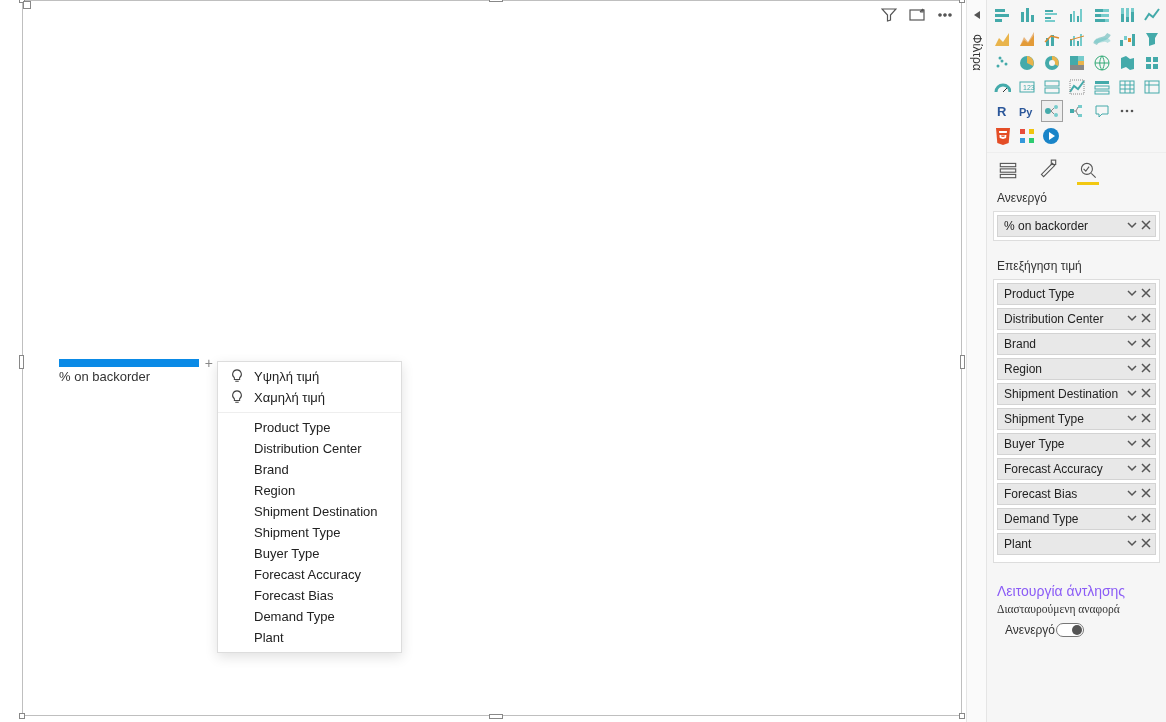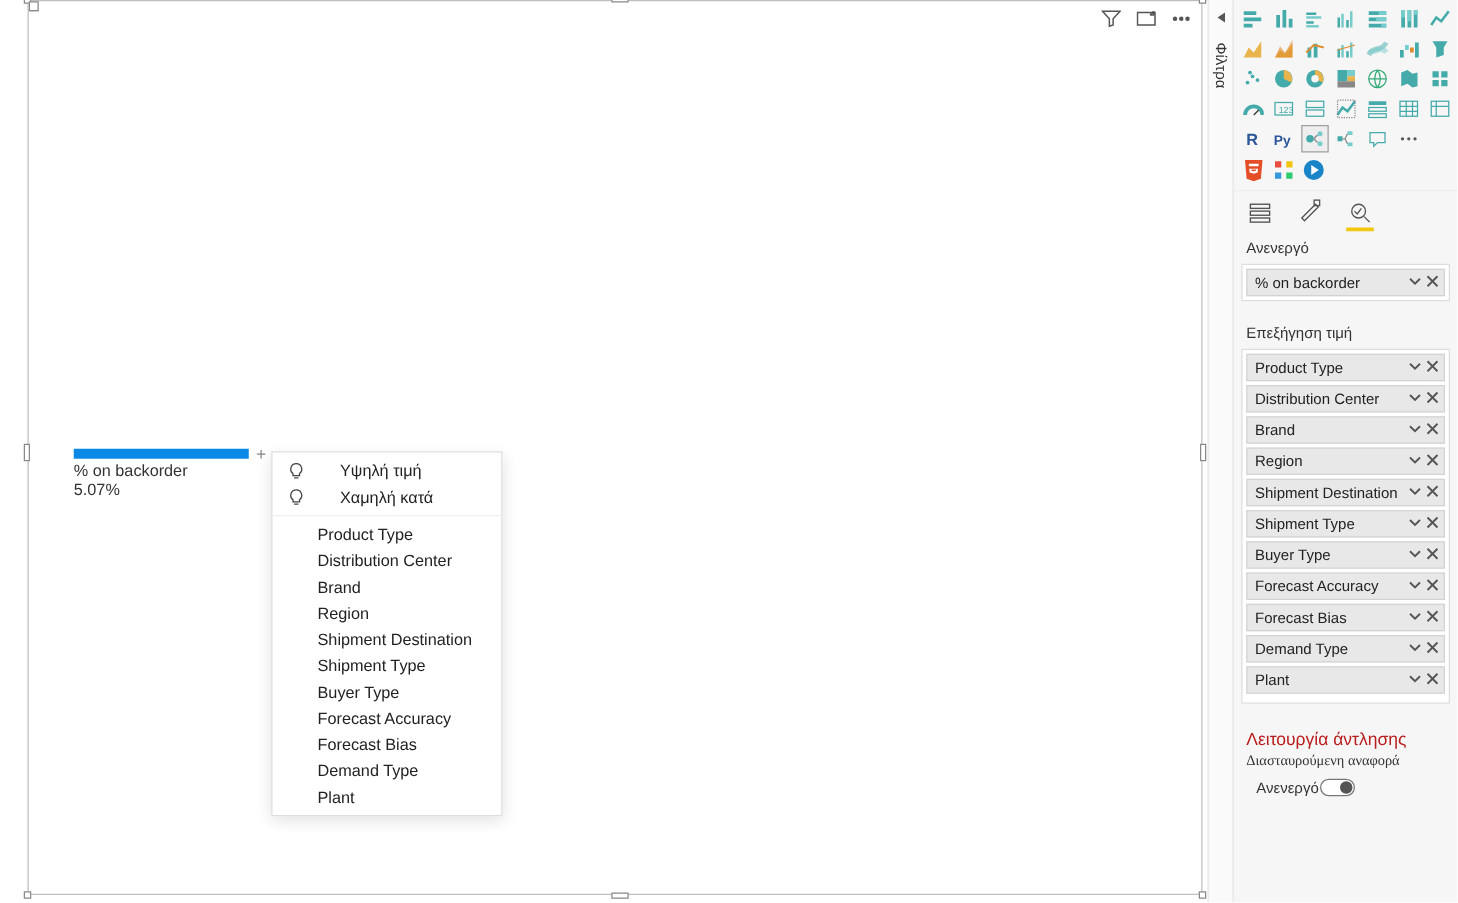"Υψηλή τιμή" .context-menu .row { align-items: center -> flex-start; gap: 28px -> 10px }
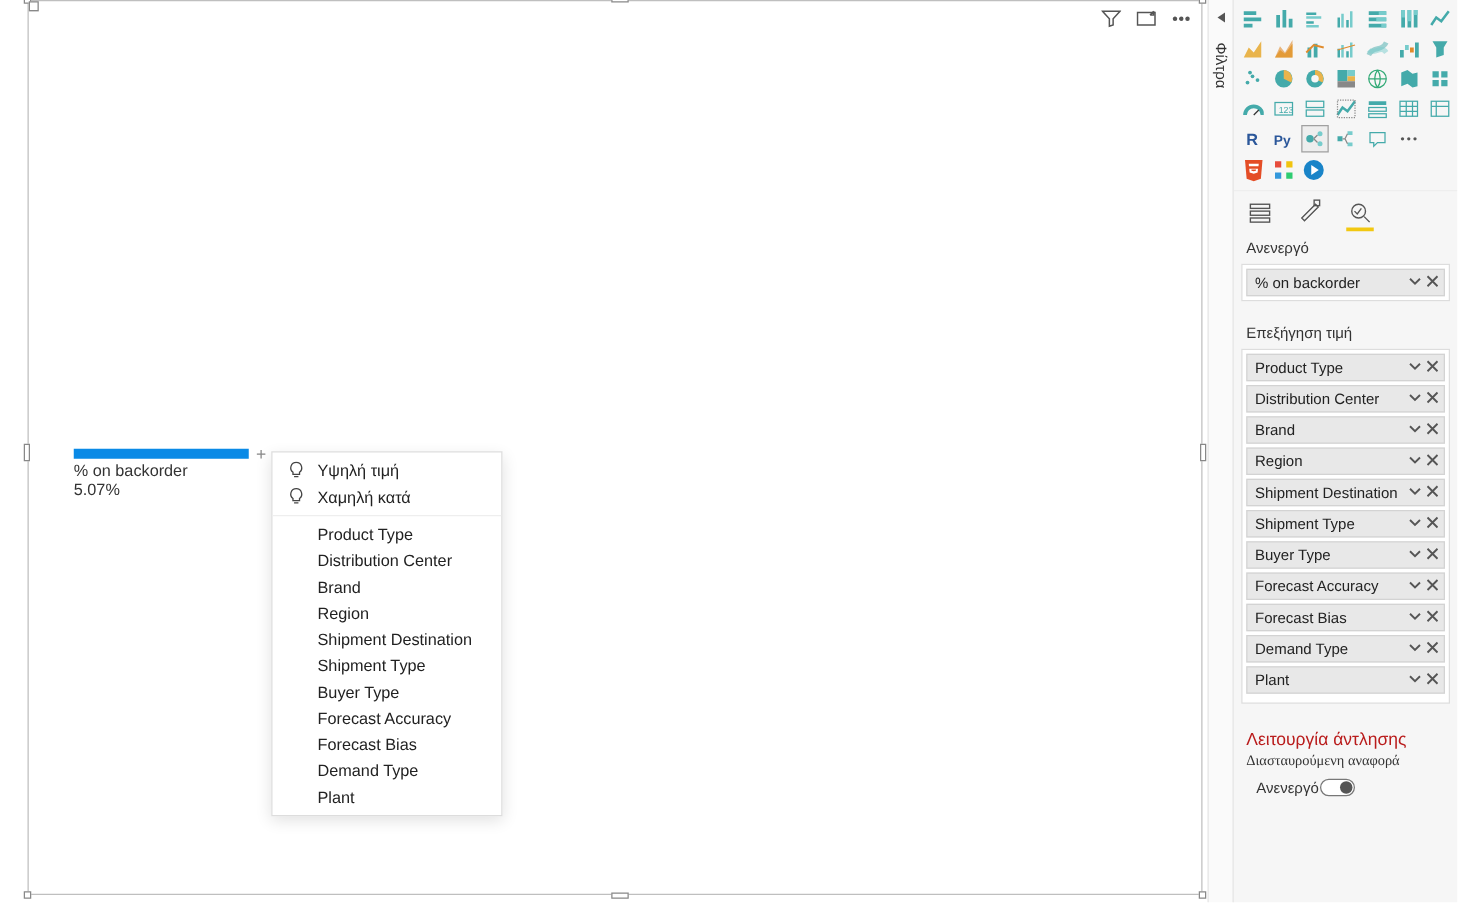"5.07%" div.bar-value { html: <div>5.07%</div> -> none }
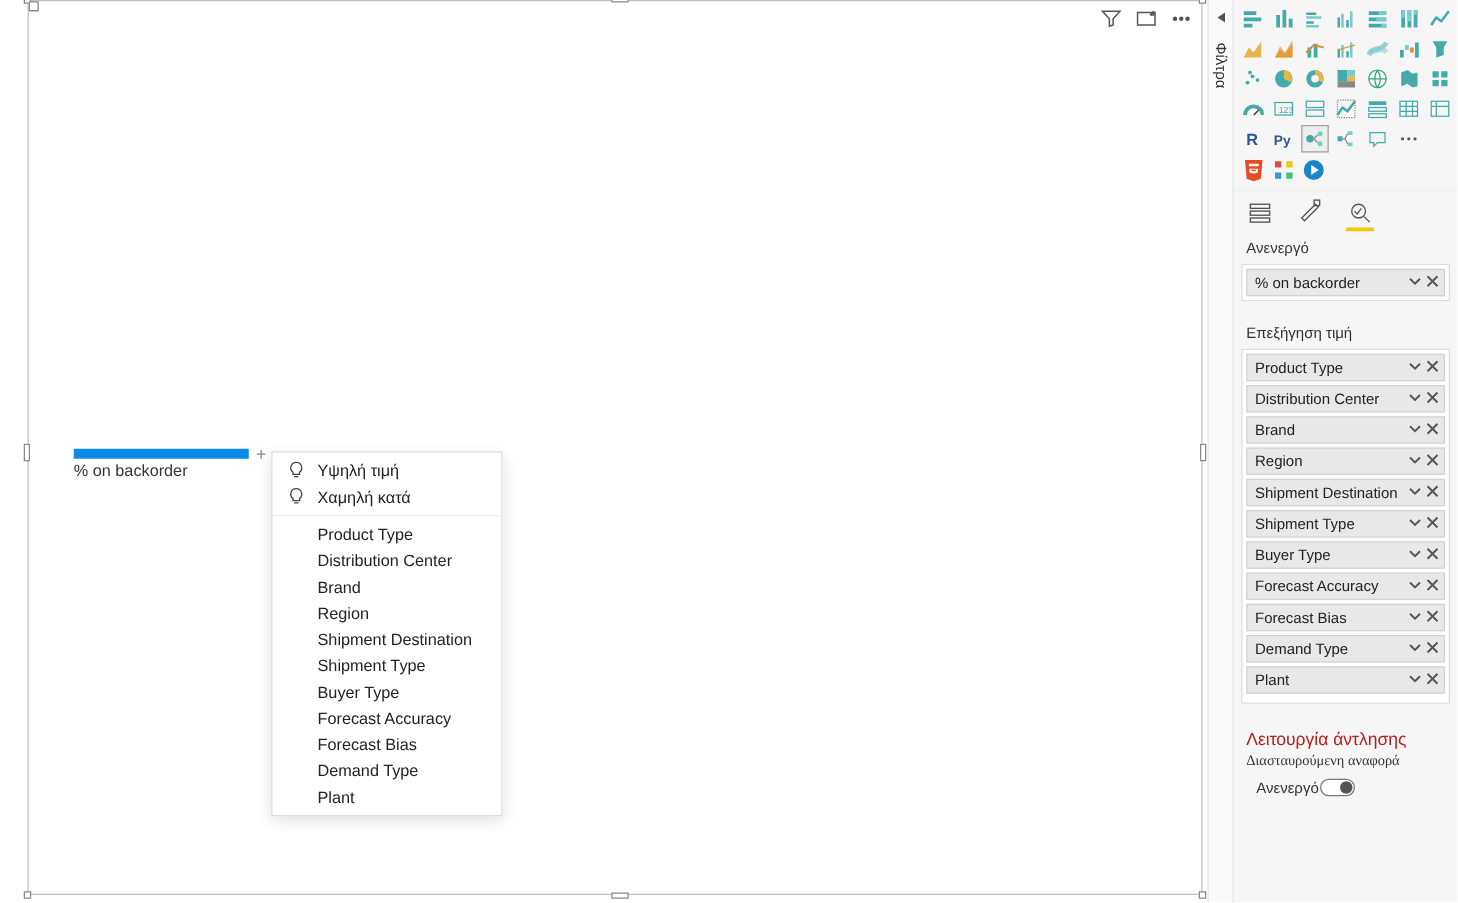"Χαμηλή κατά" span { text: κατά -> τιμή }
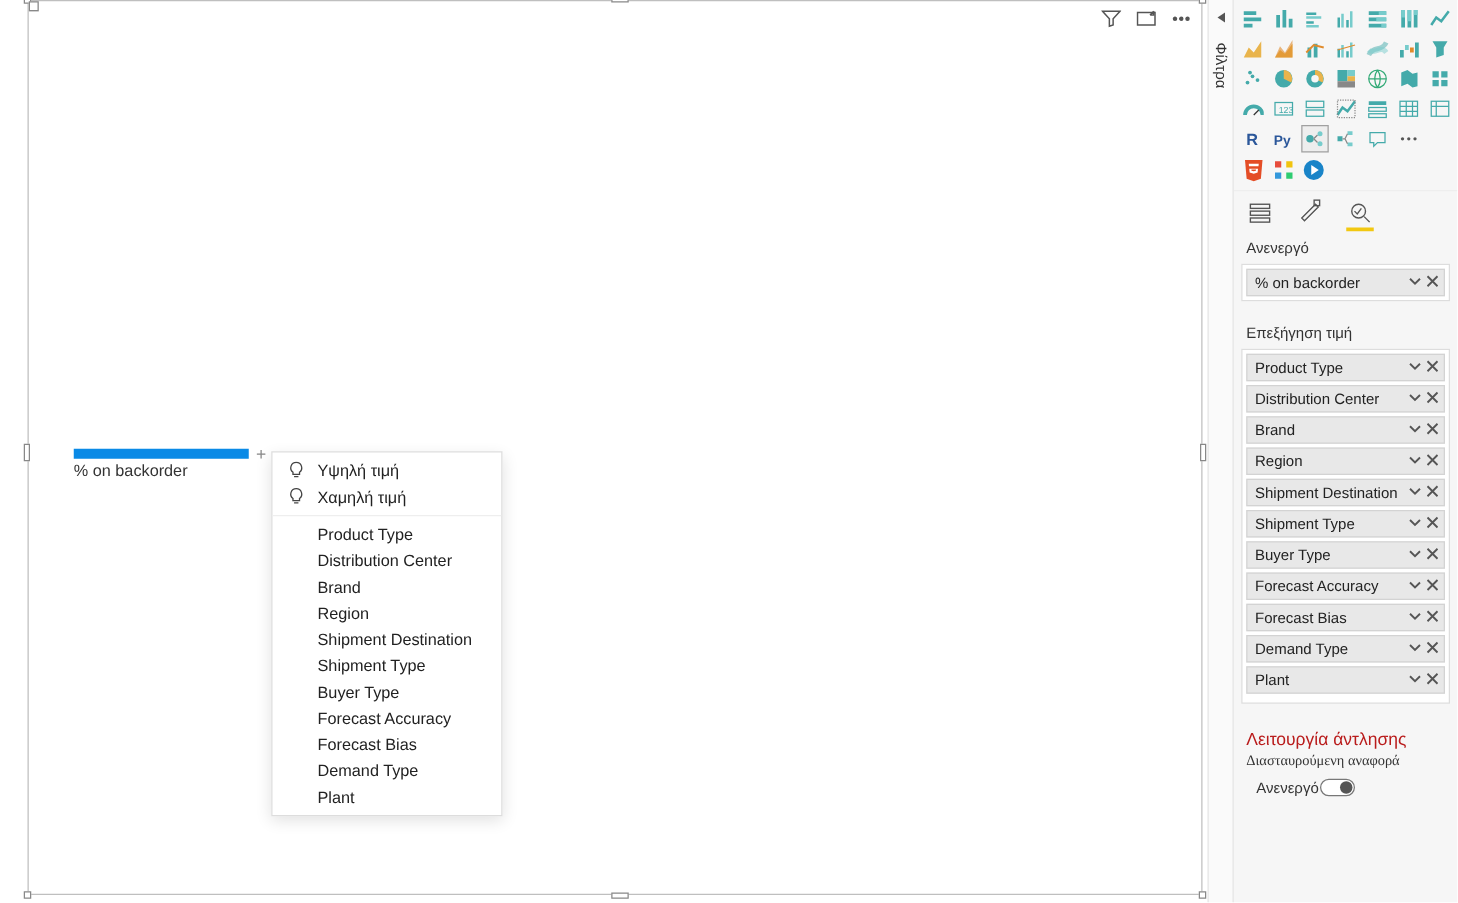"Λειτουργία άντλησης" .drill-head { color: #b91c1c -> #8b5cf6 }
